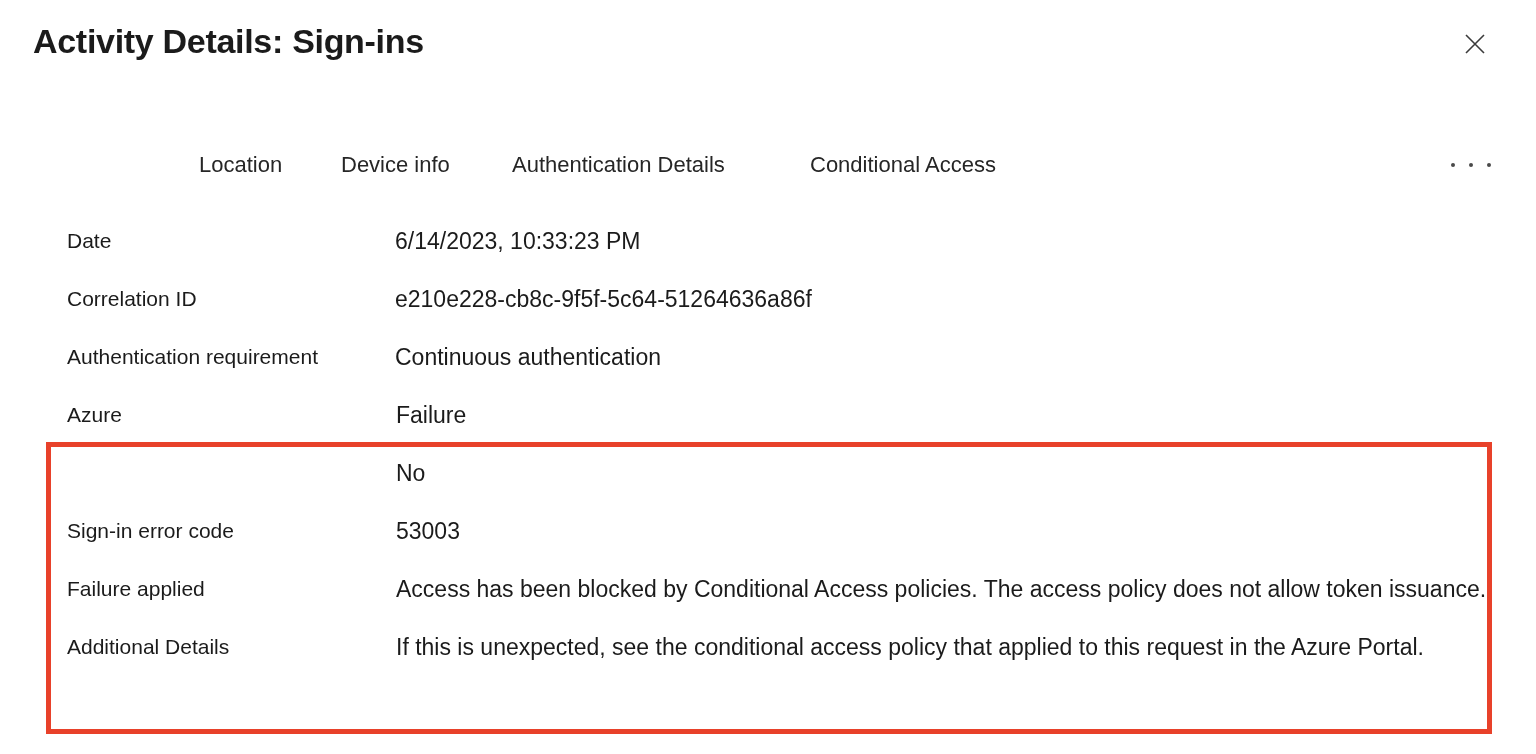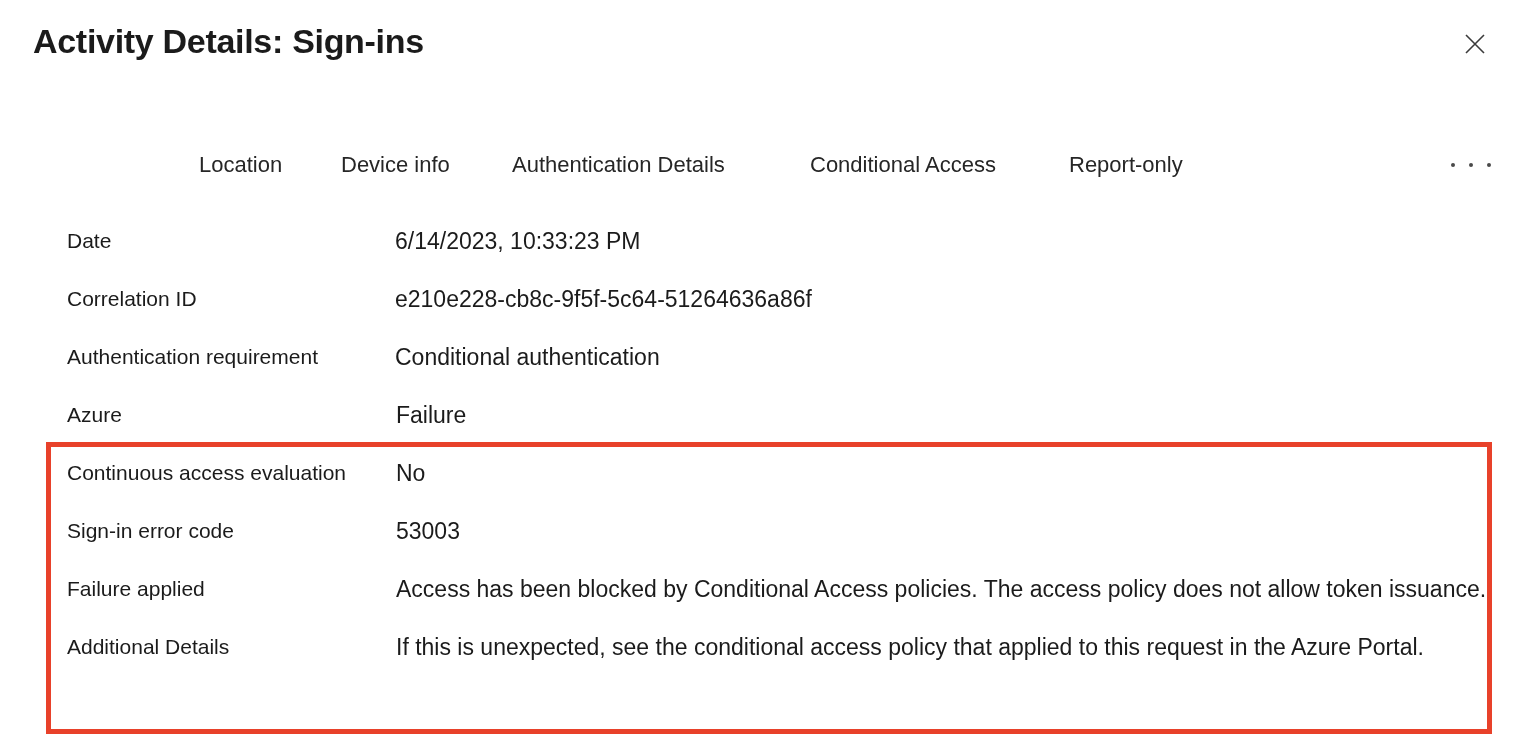"Report-only" div.tab-item { html: <div>Report-only</div> -> none }
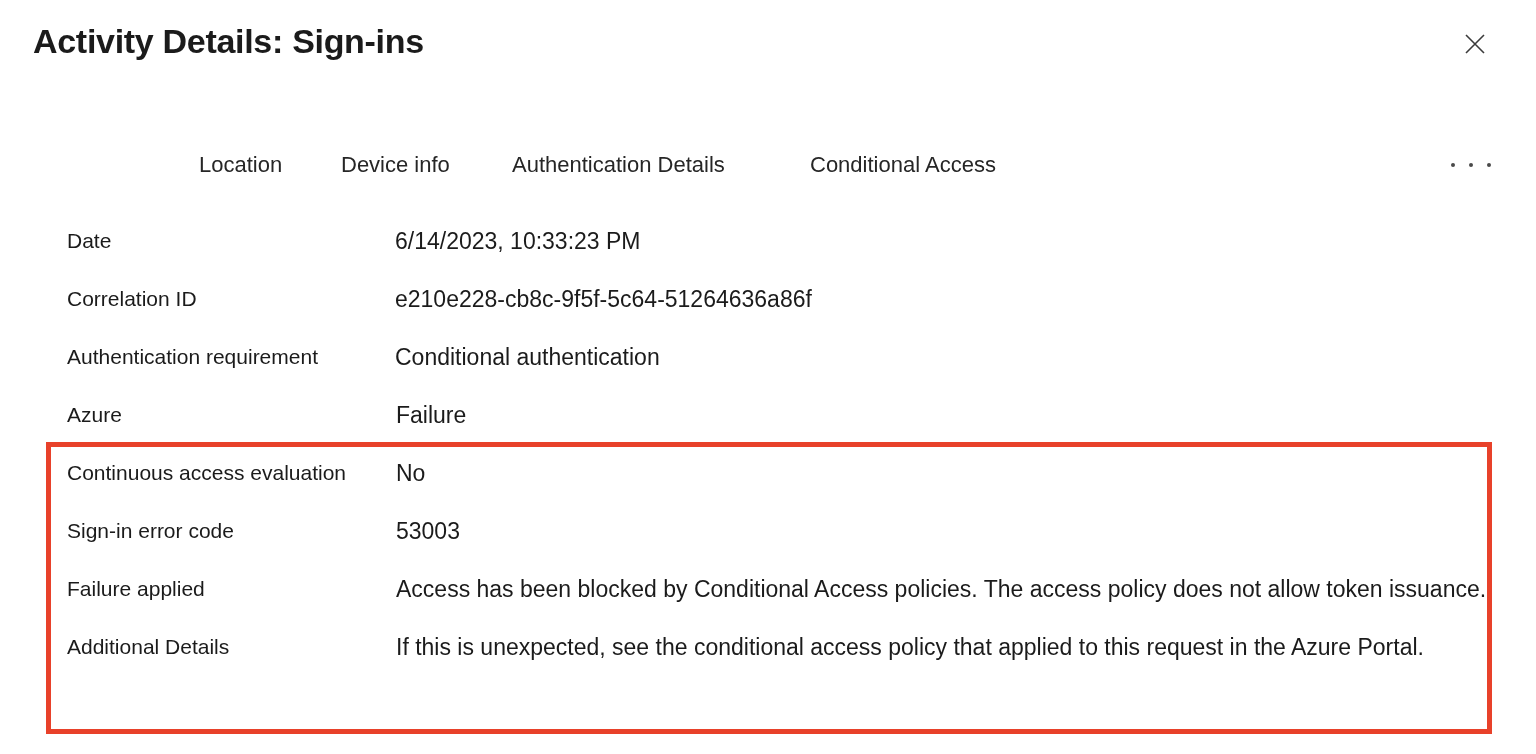"Conditional authentication" div.detail-value { text: Conditional -> Continuous }
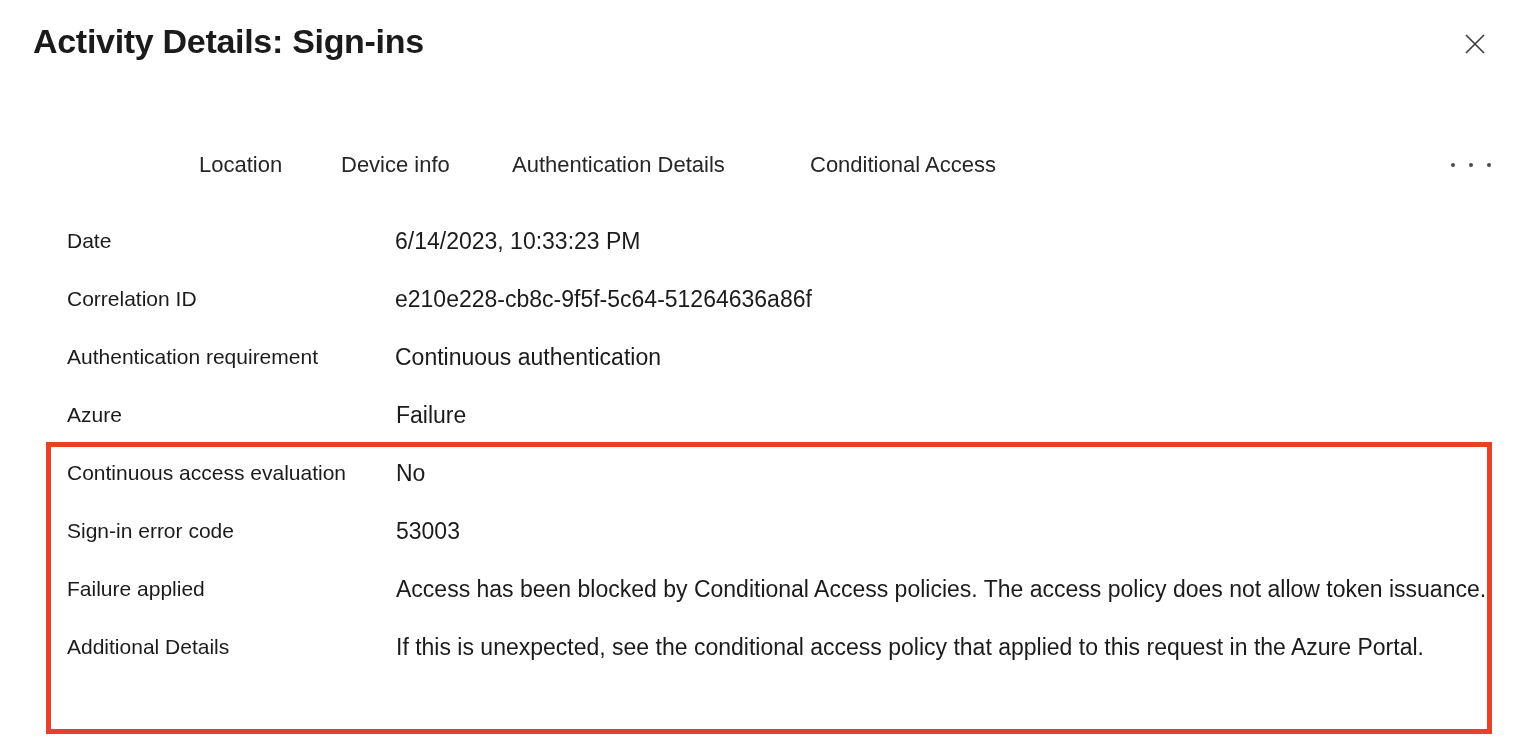"Continuous access evaluation" div.detail-label { html: <div>Continuous access evaluation</div> -> none }
